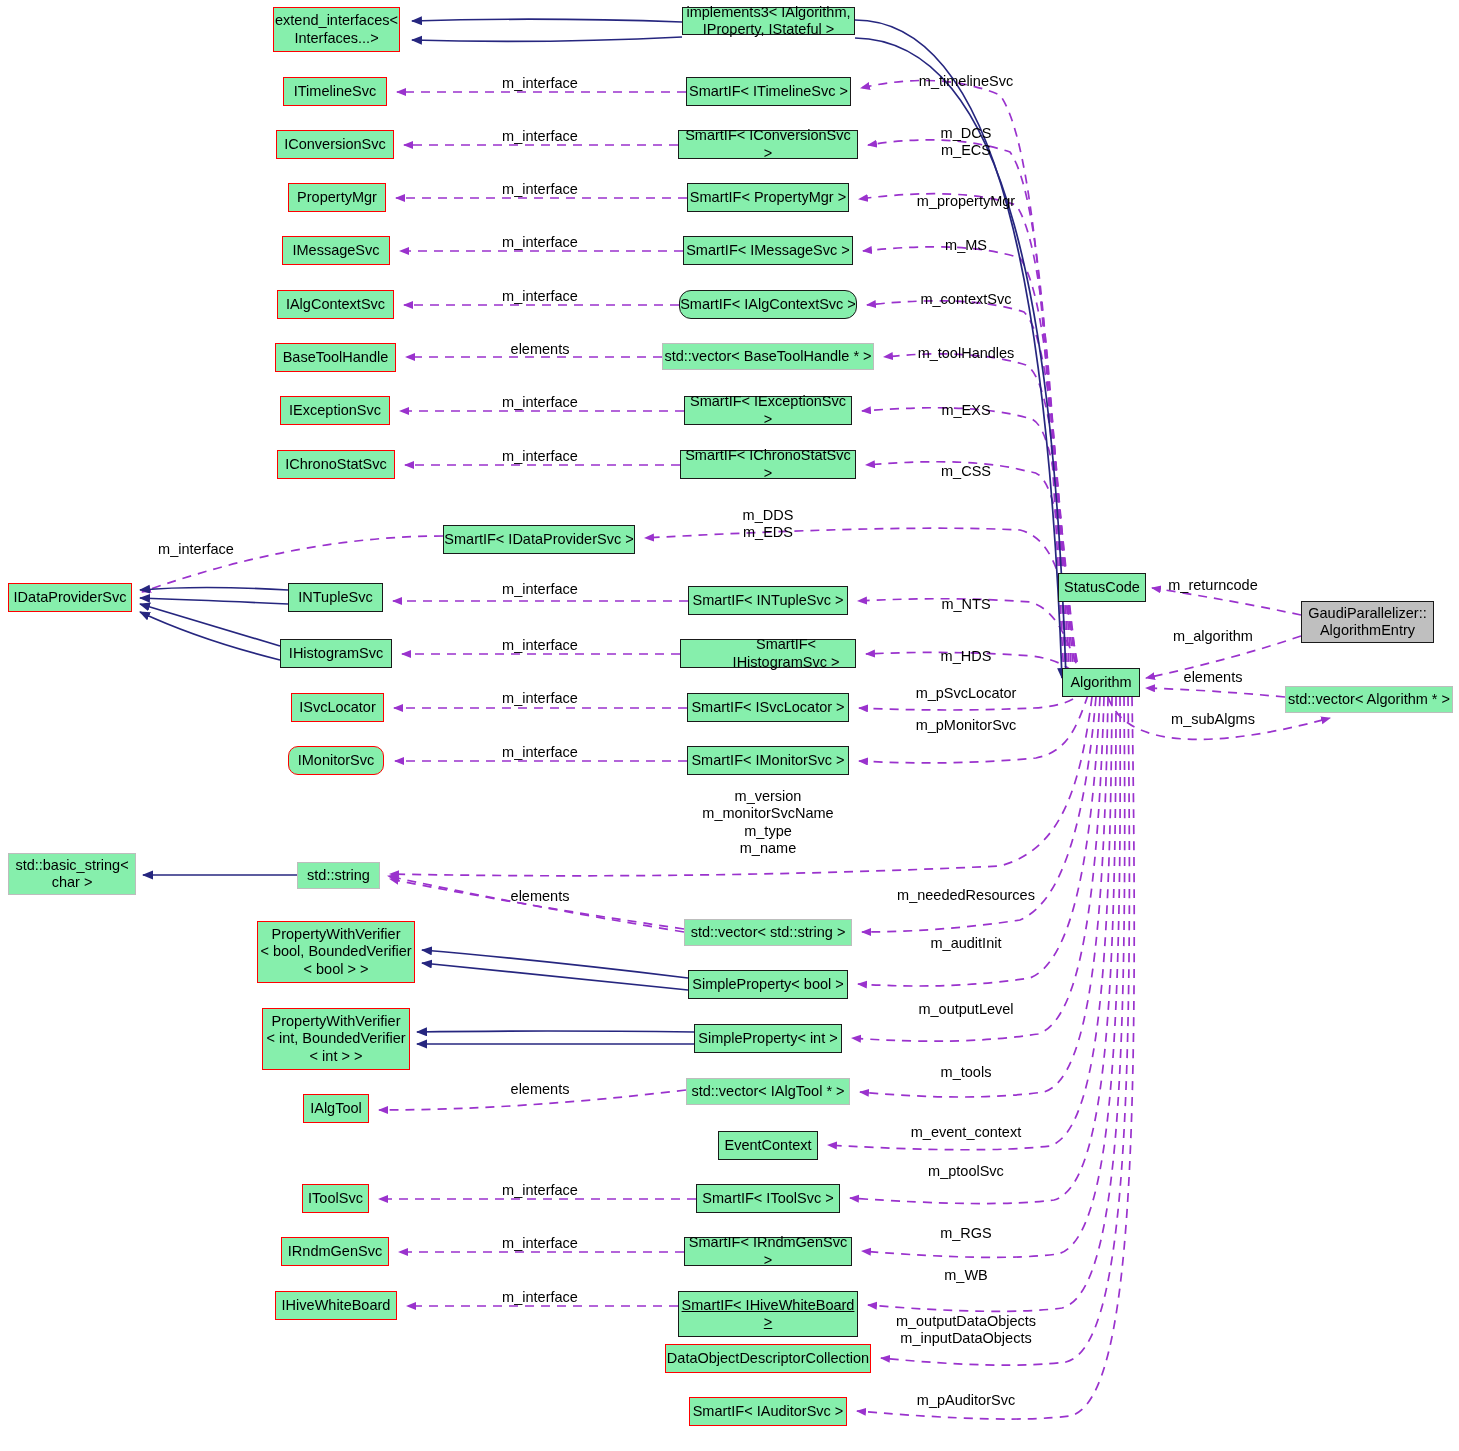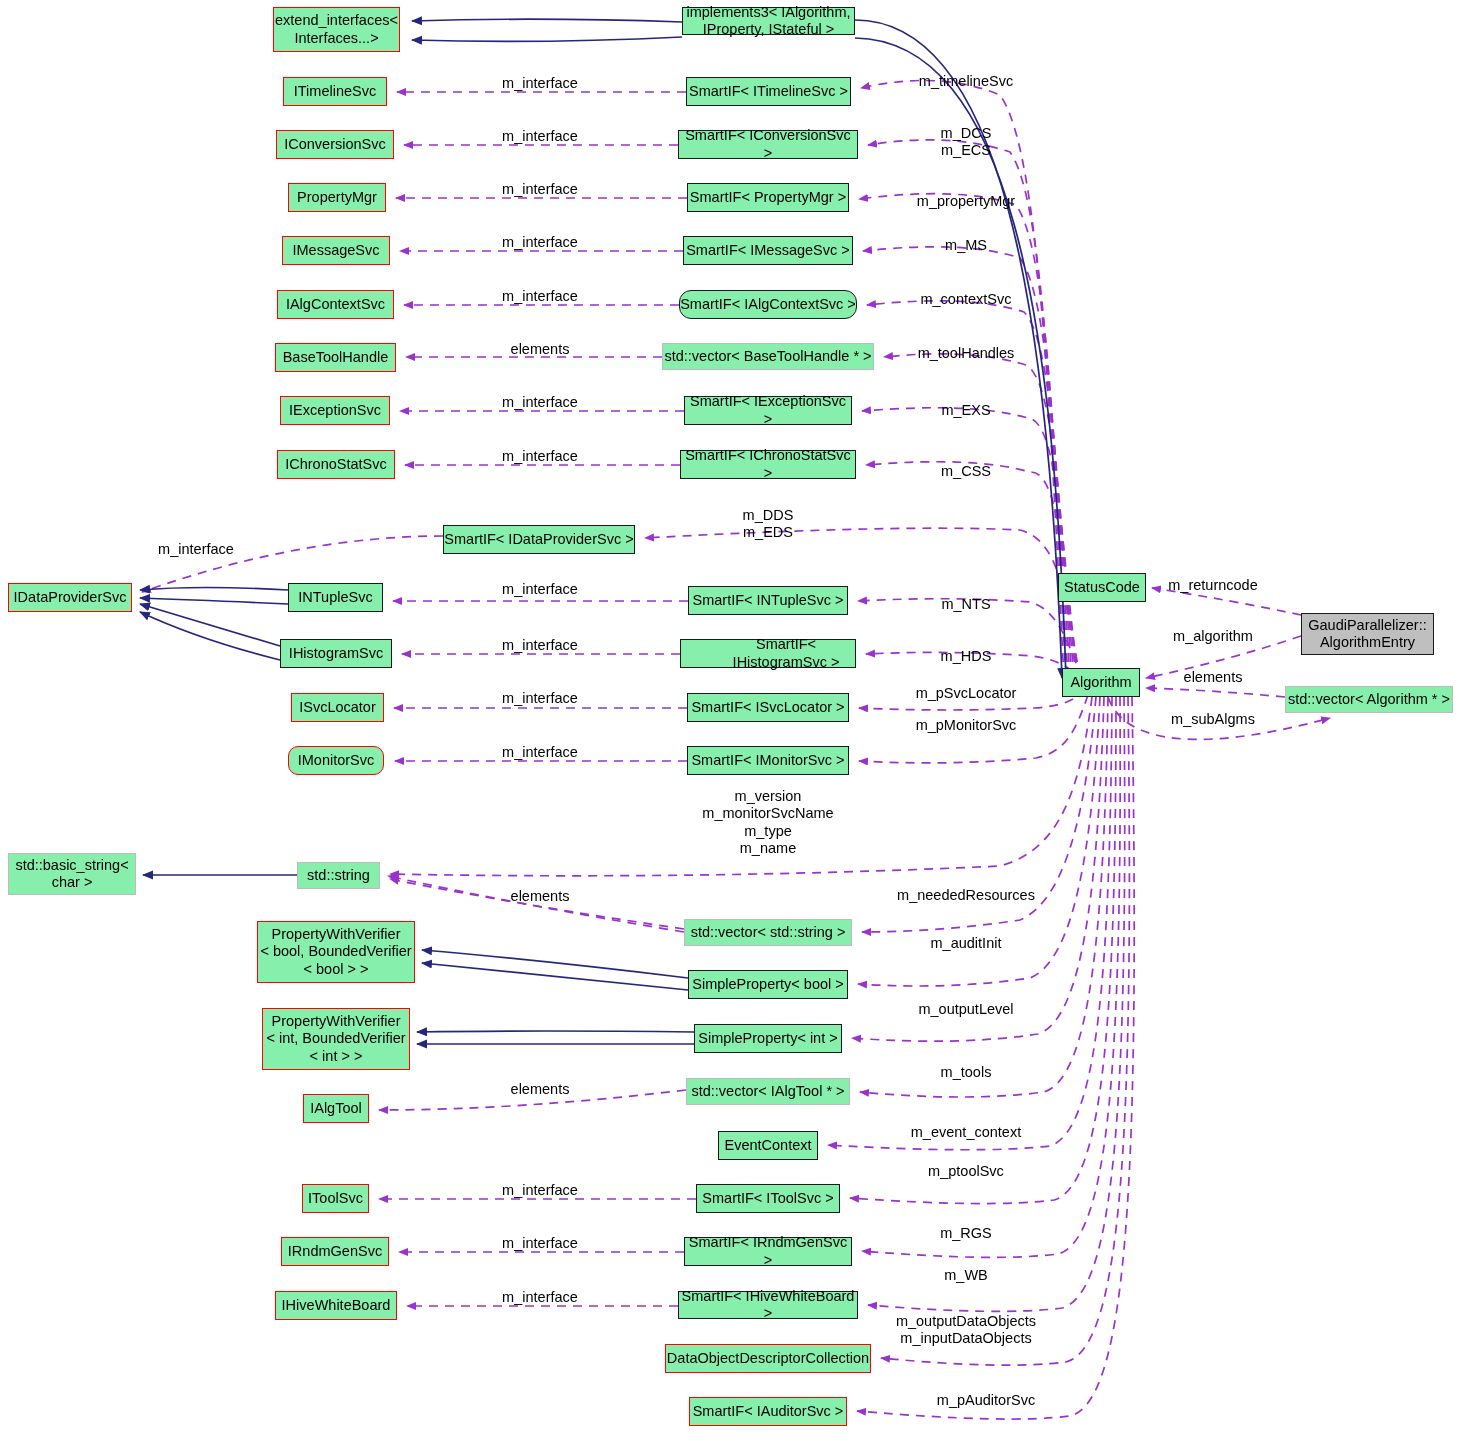"GaudiParallelizer::" .node.filled { margin-top: 12px -> none }
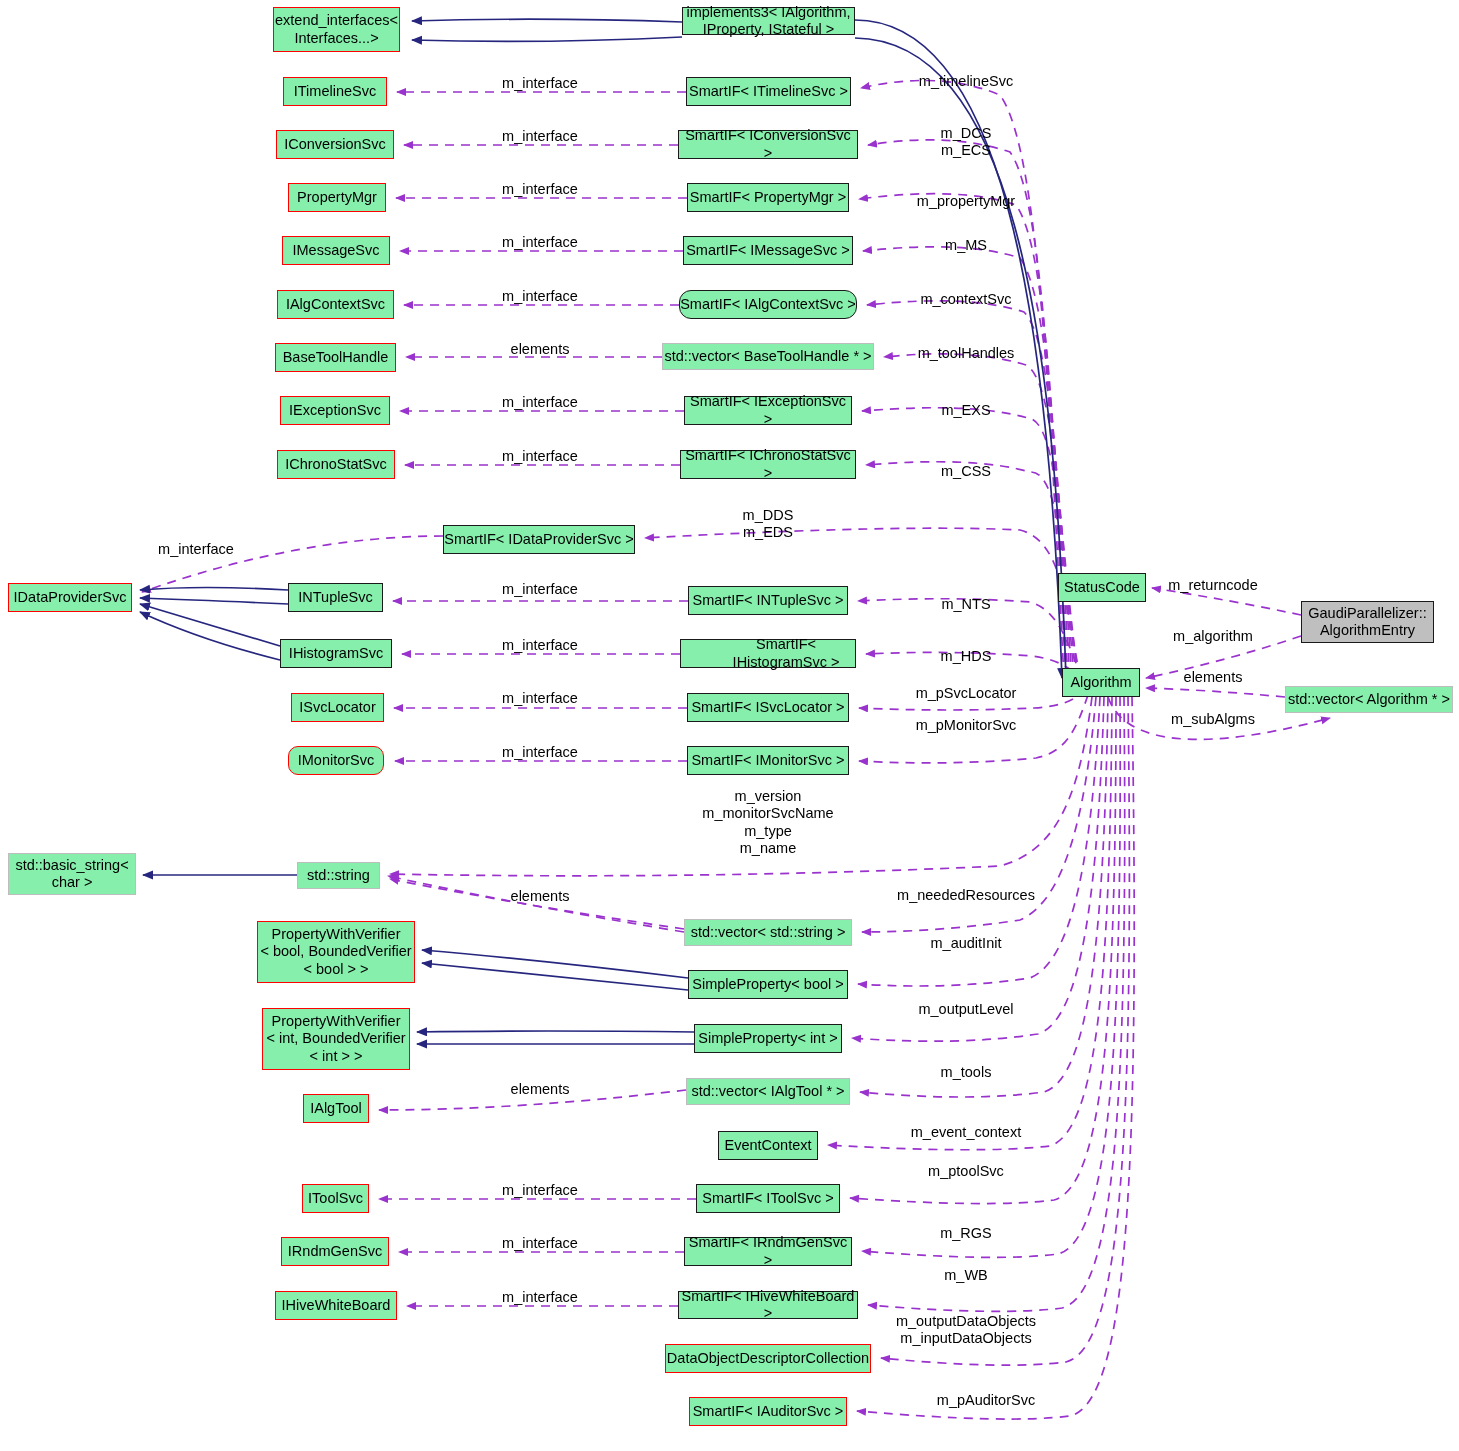"SmartIF< IHiveWhiteBoard >" div.node { height: 28px -> 46px; text-decoration: none -> underline }
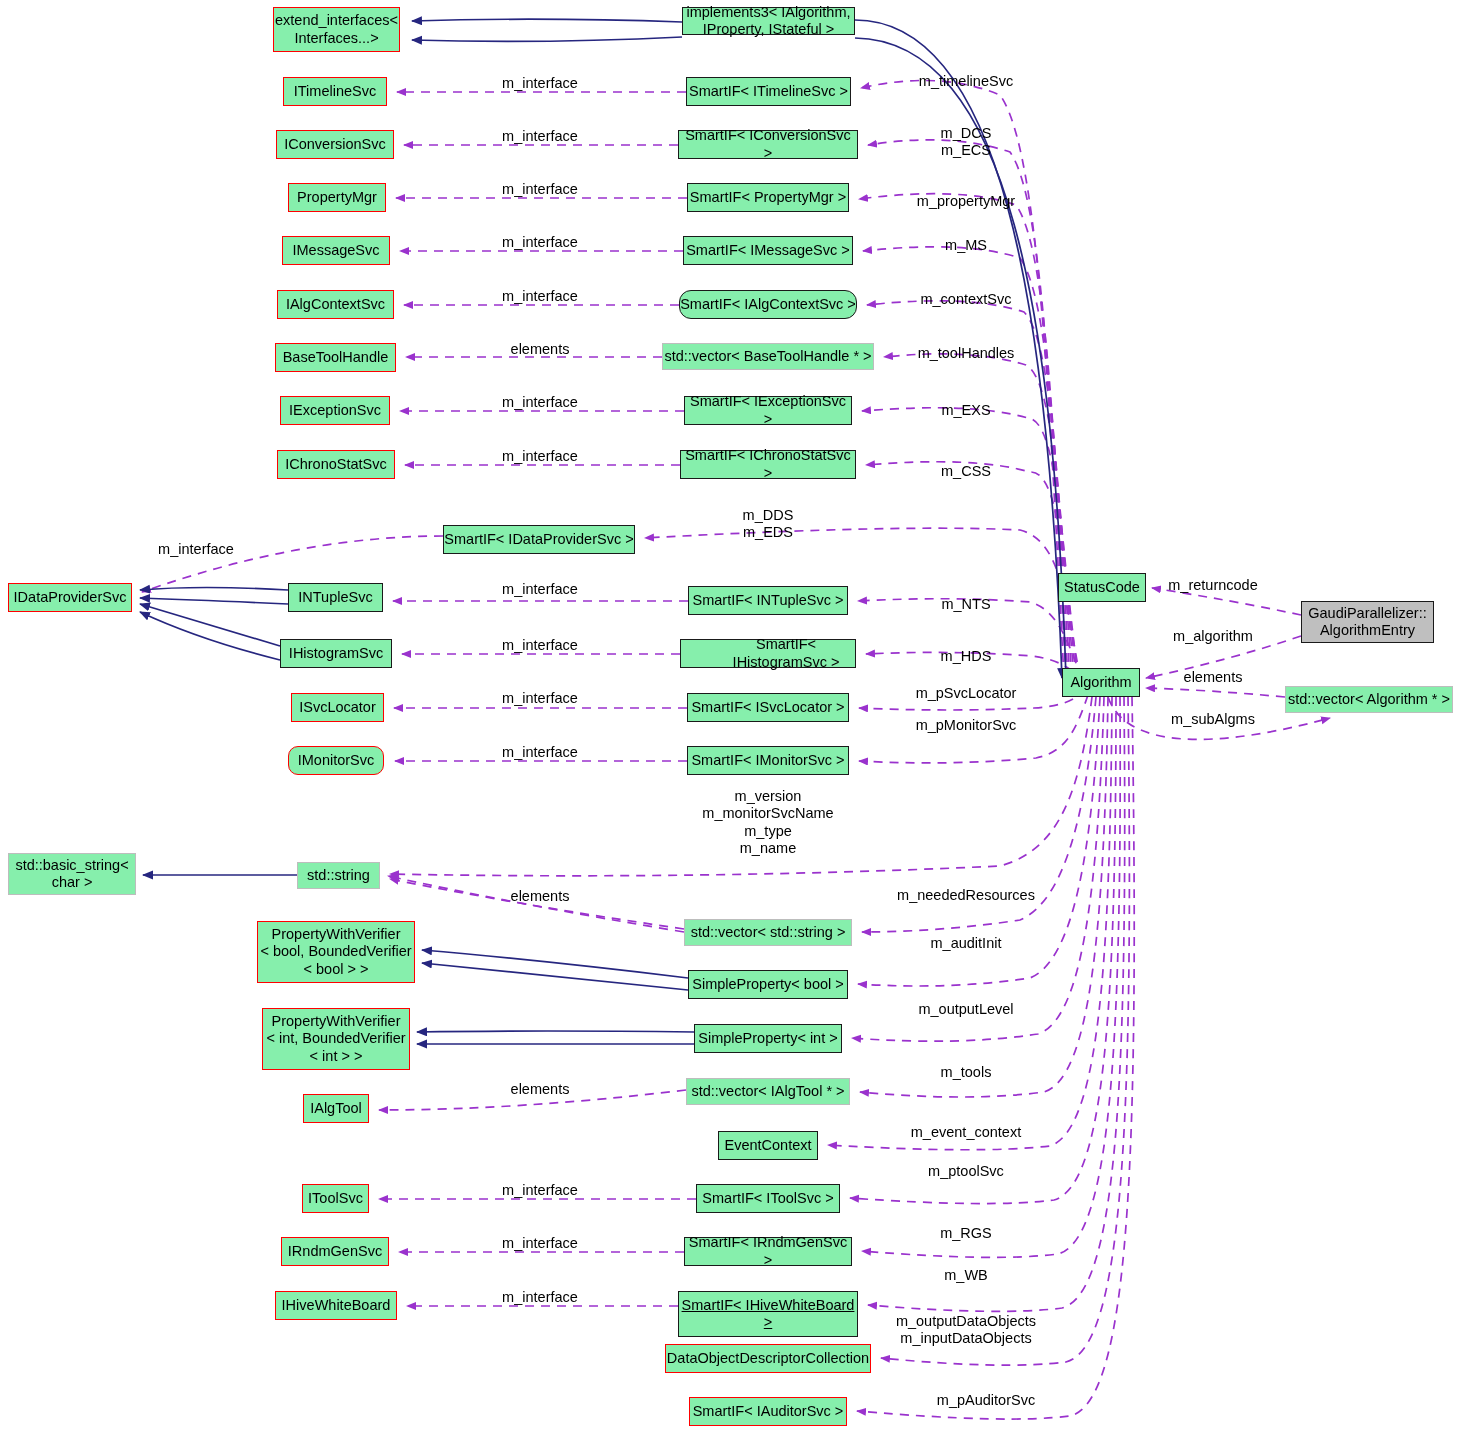"m_pAuditorSvc" div.edge-label { margin-left: 20px -> none }
